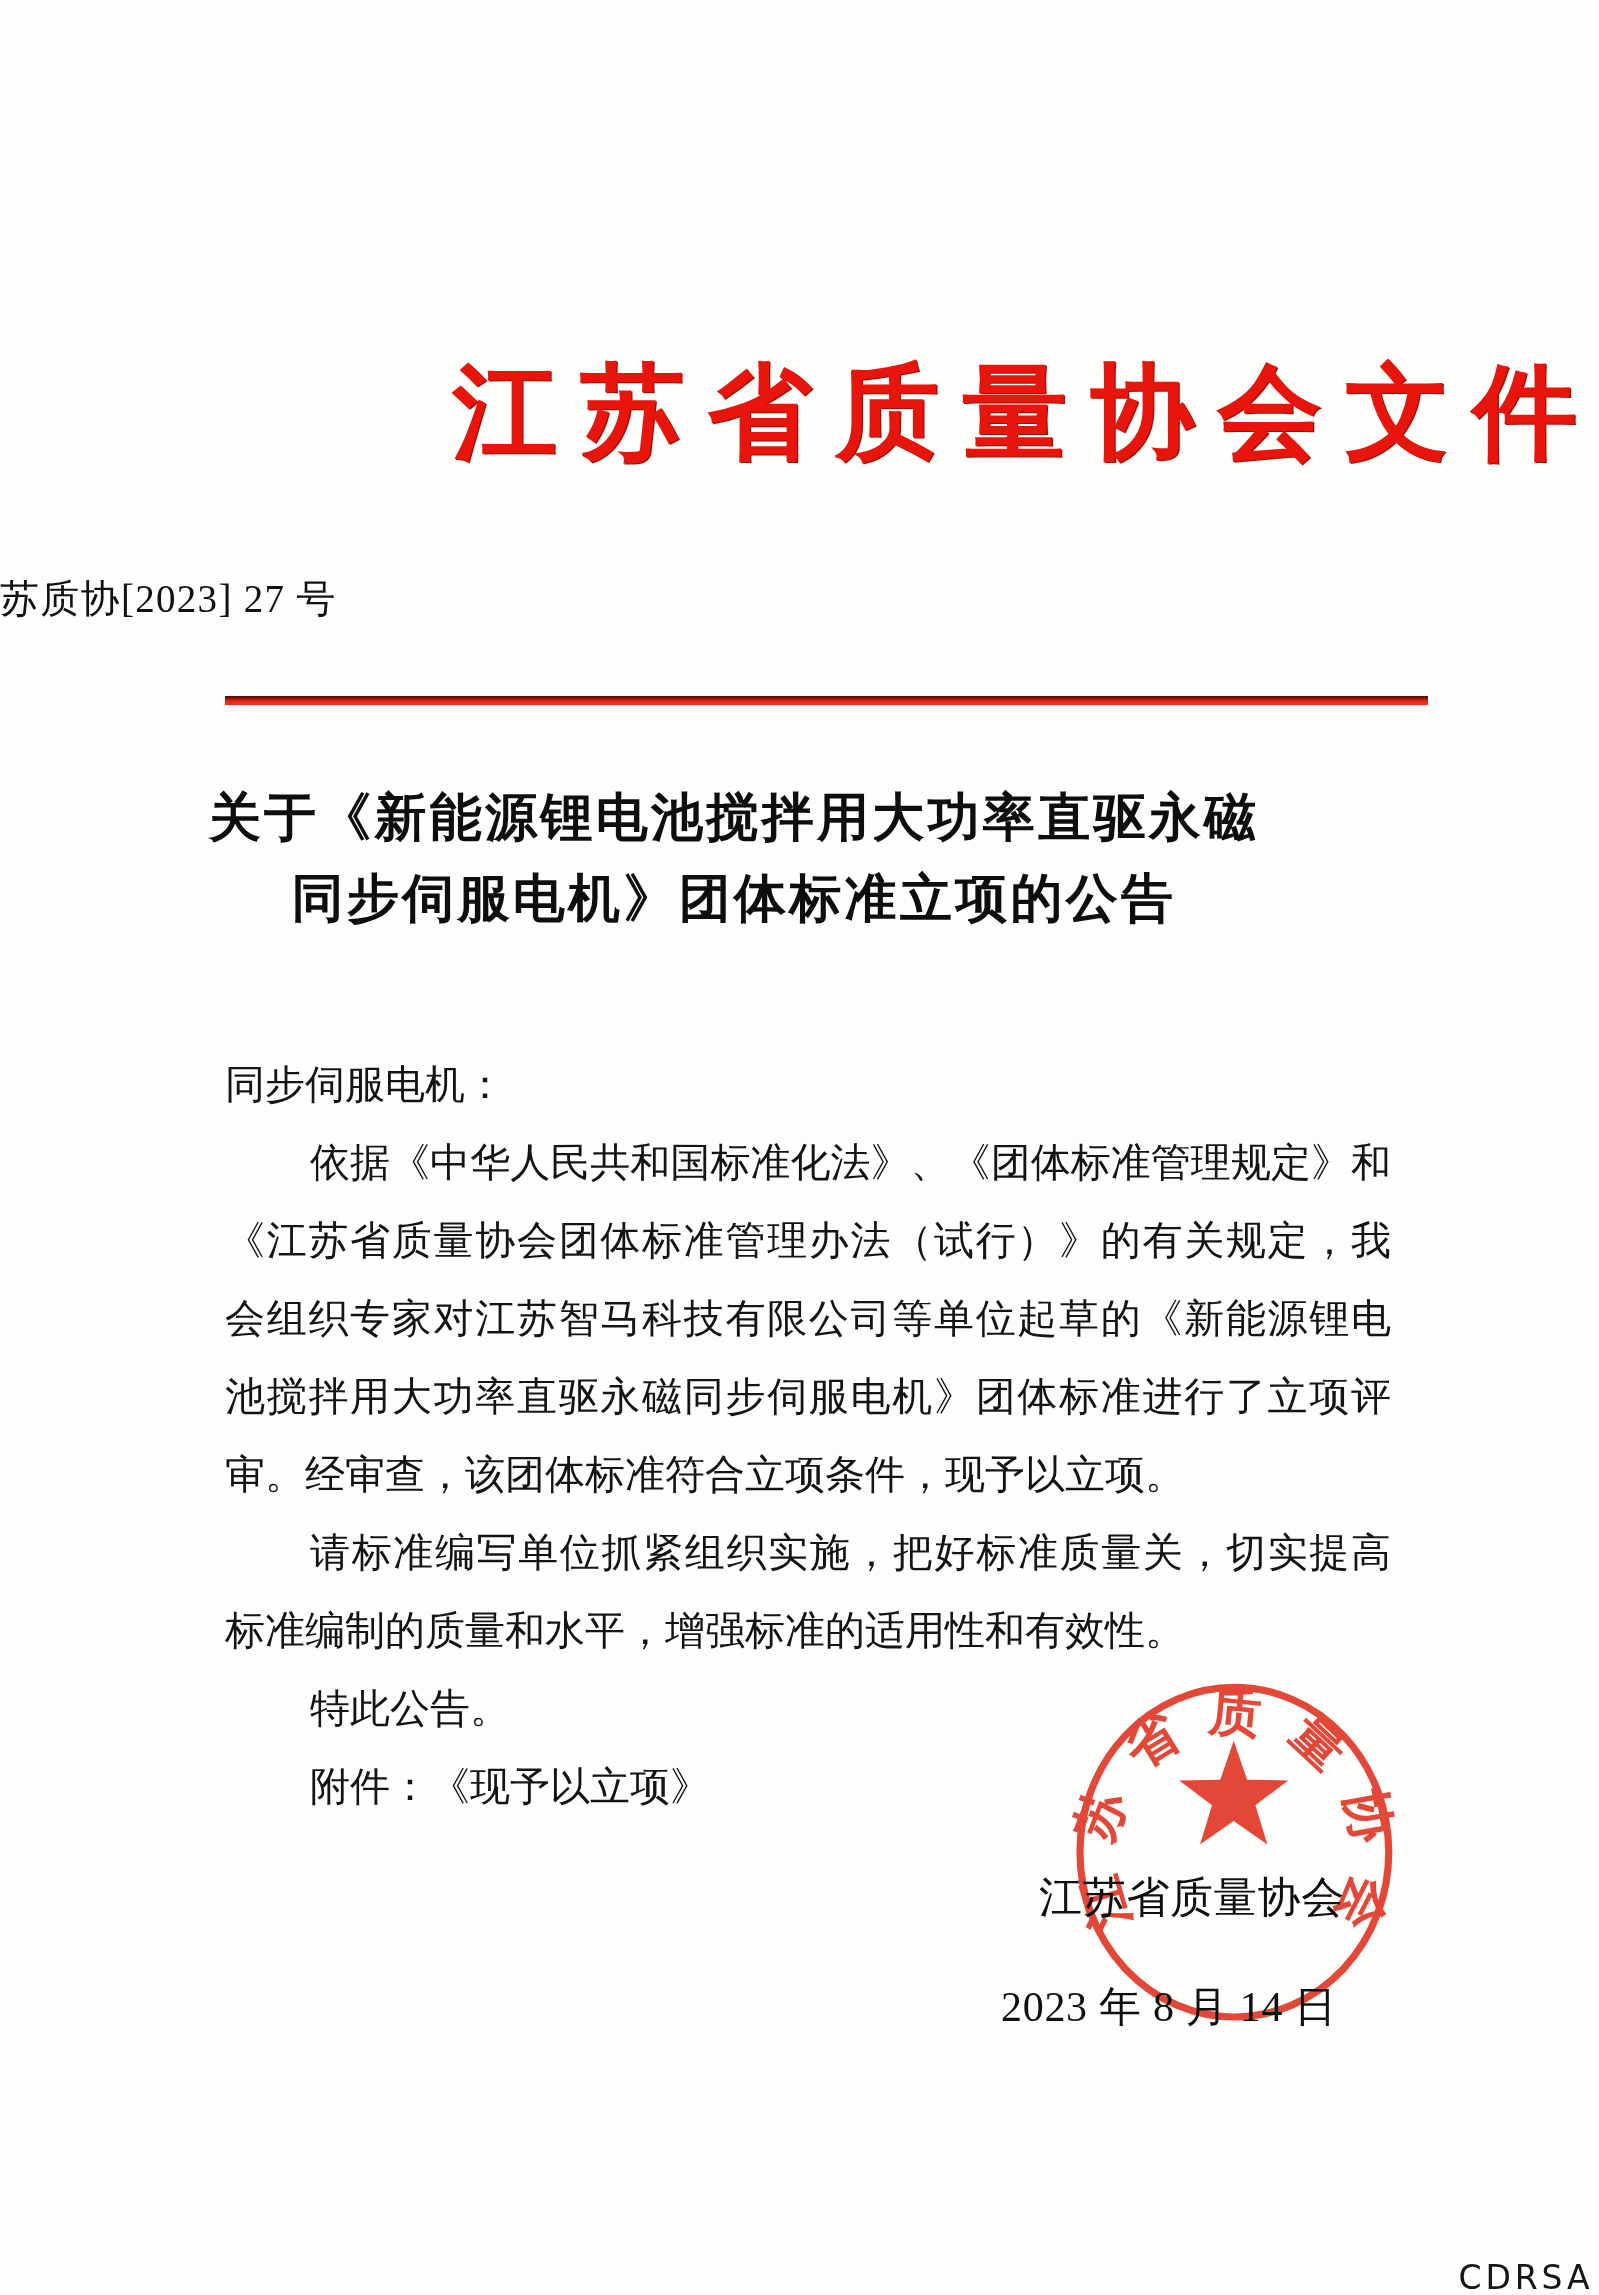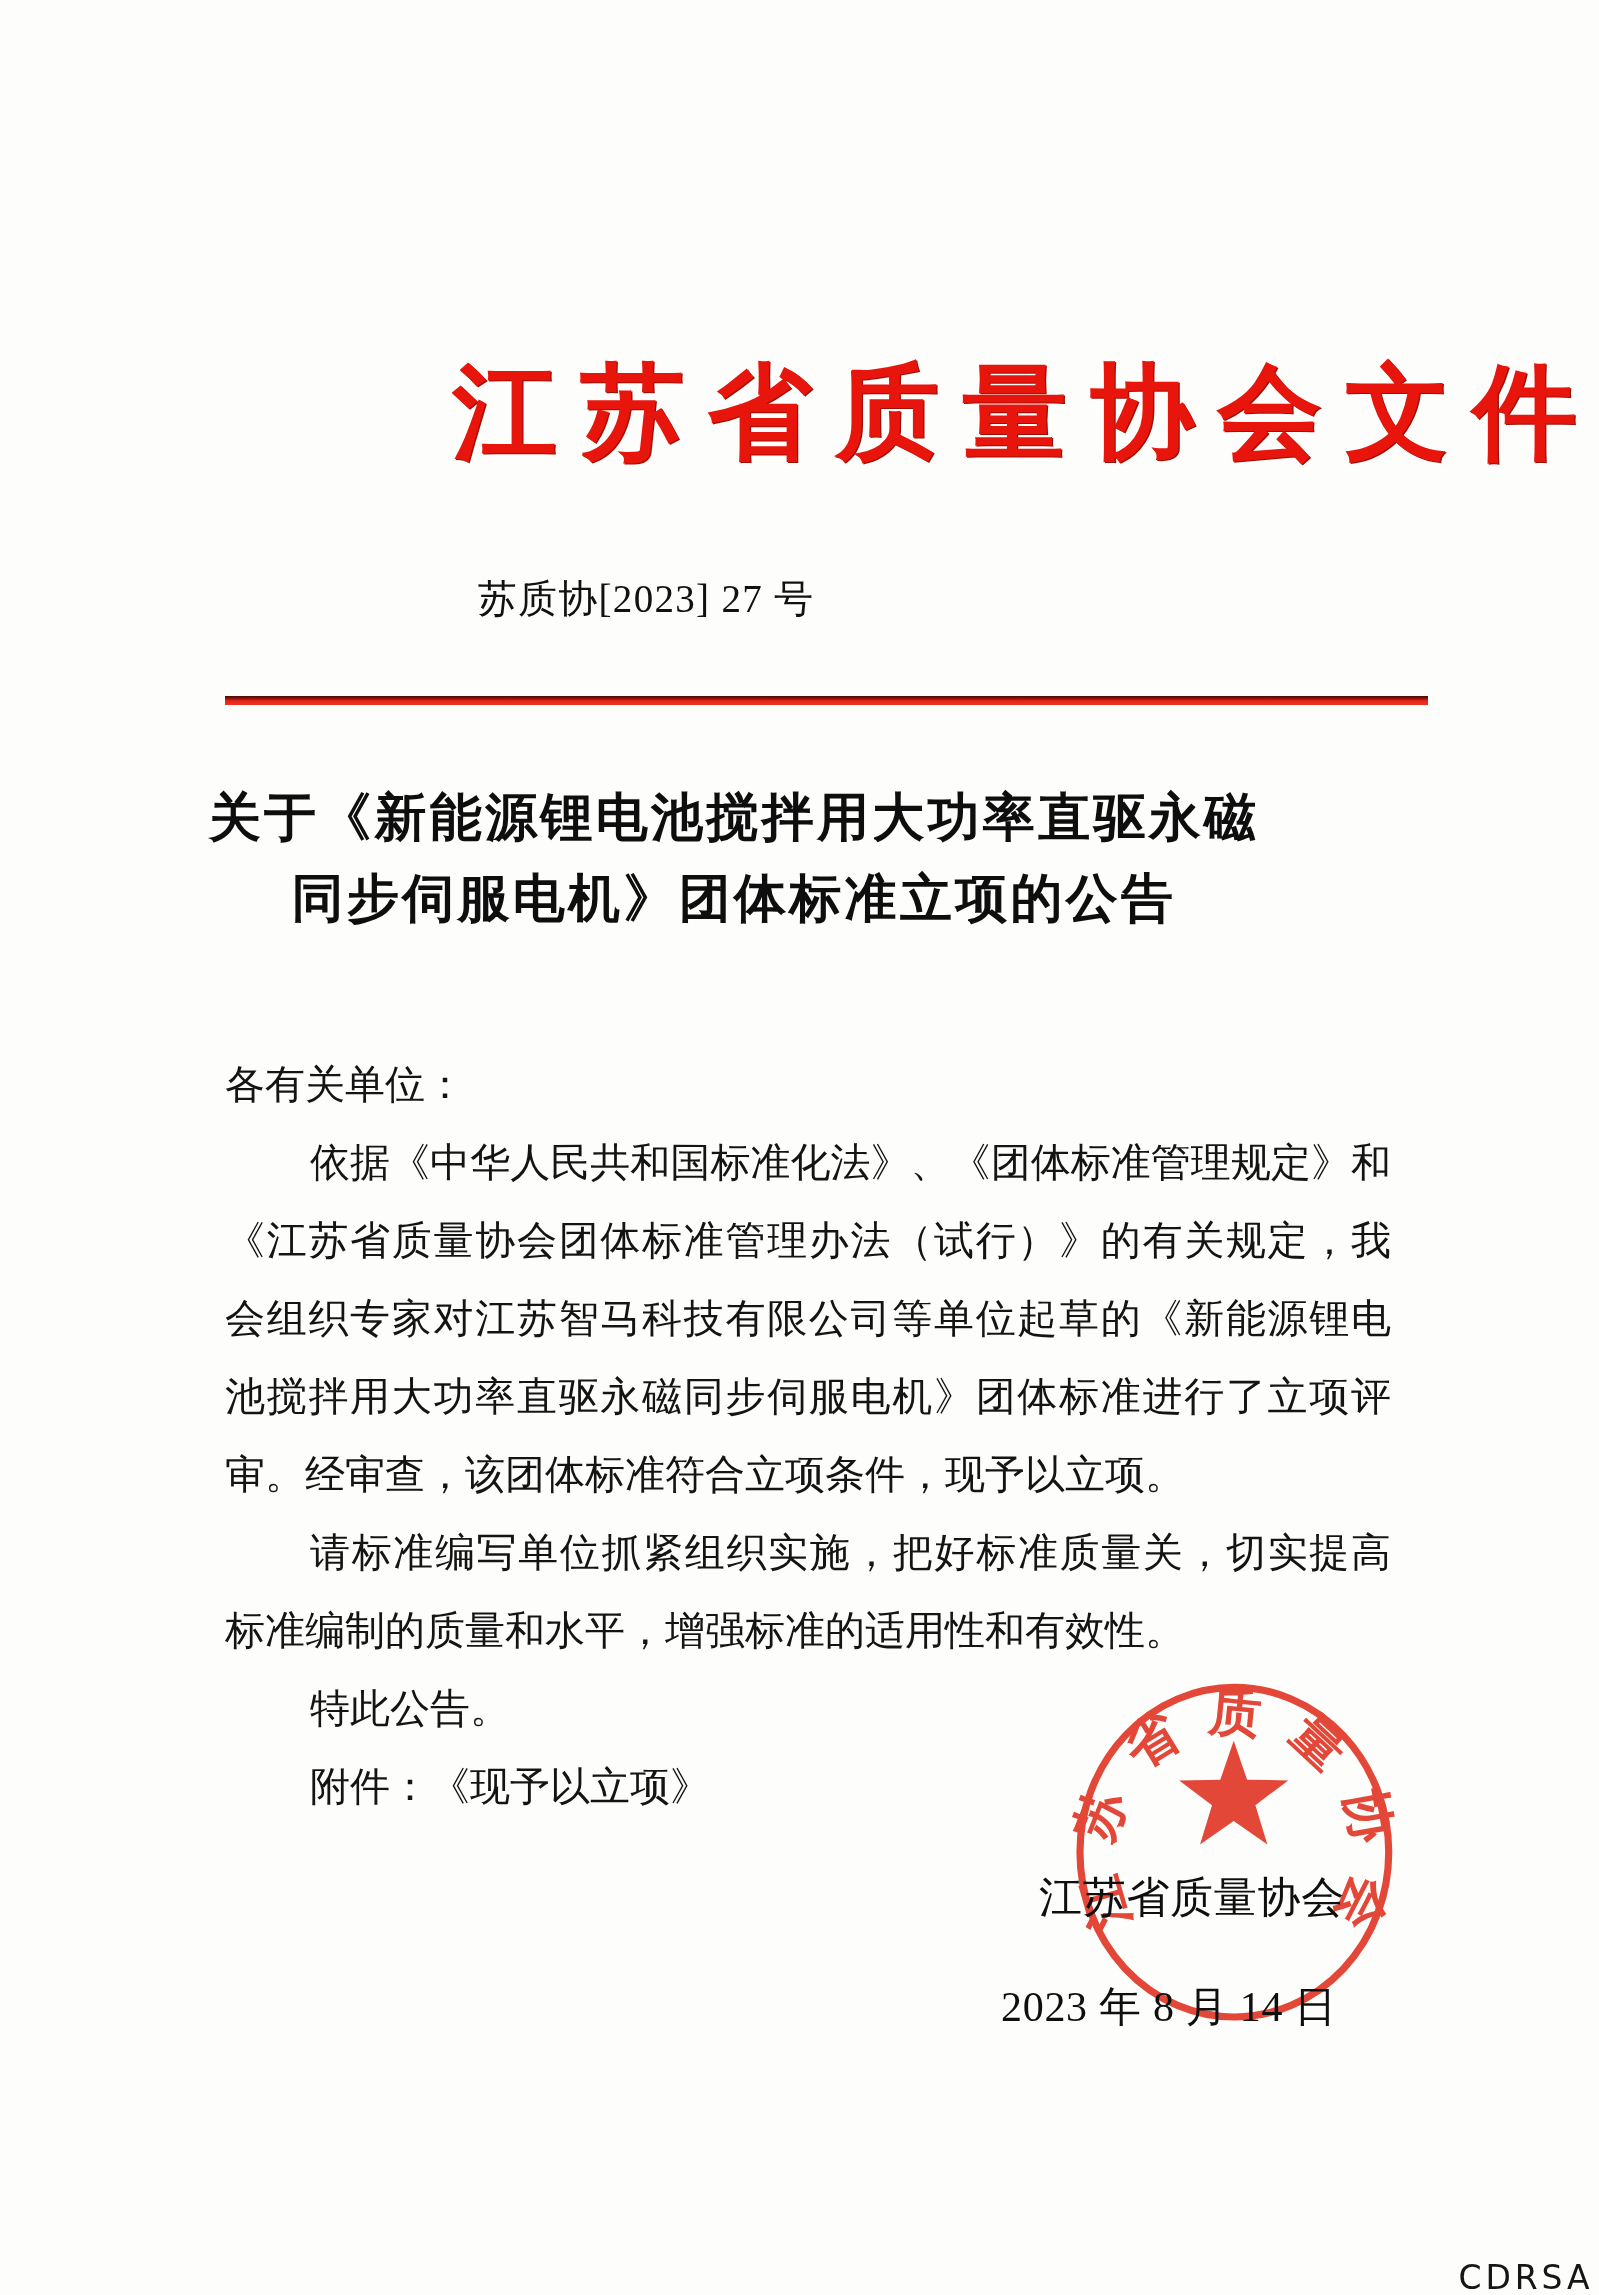"苏质协[2023] 27 号" .doc-number { text-align: center -> none }
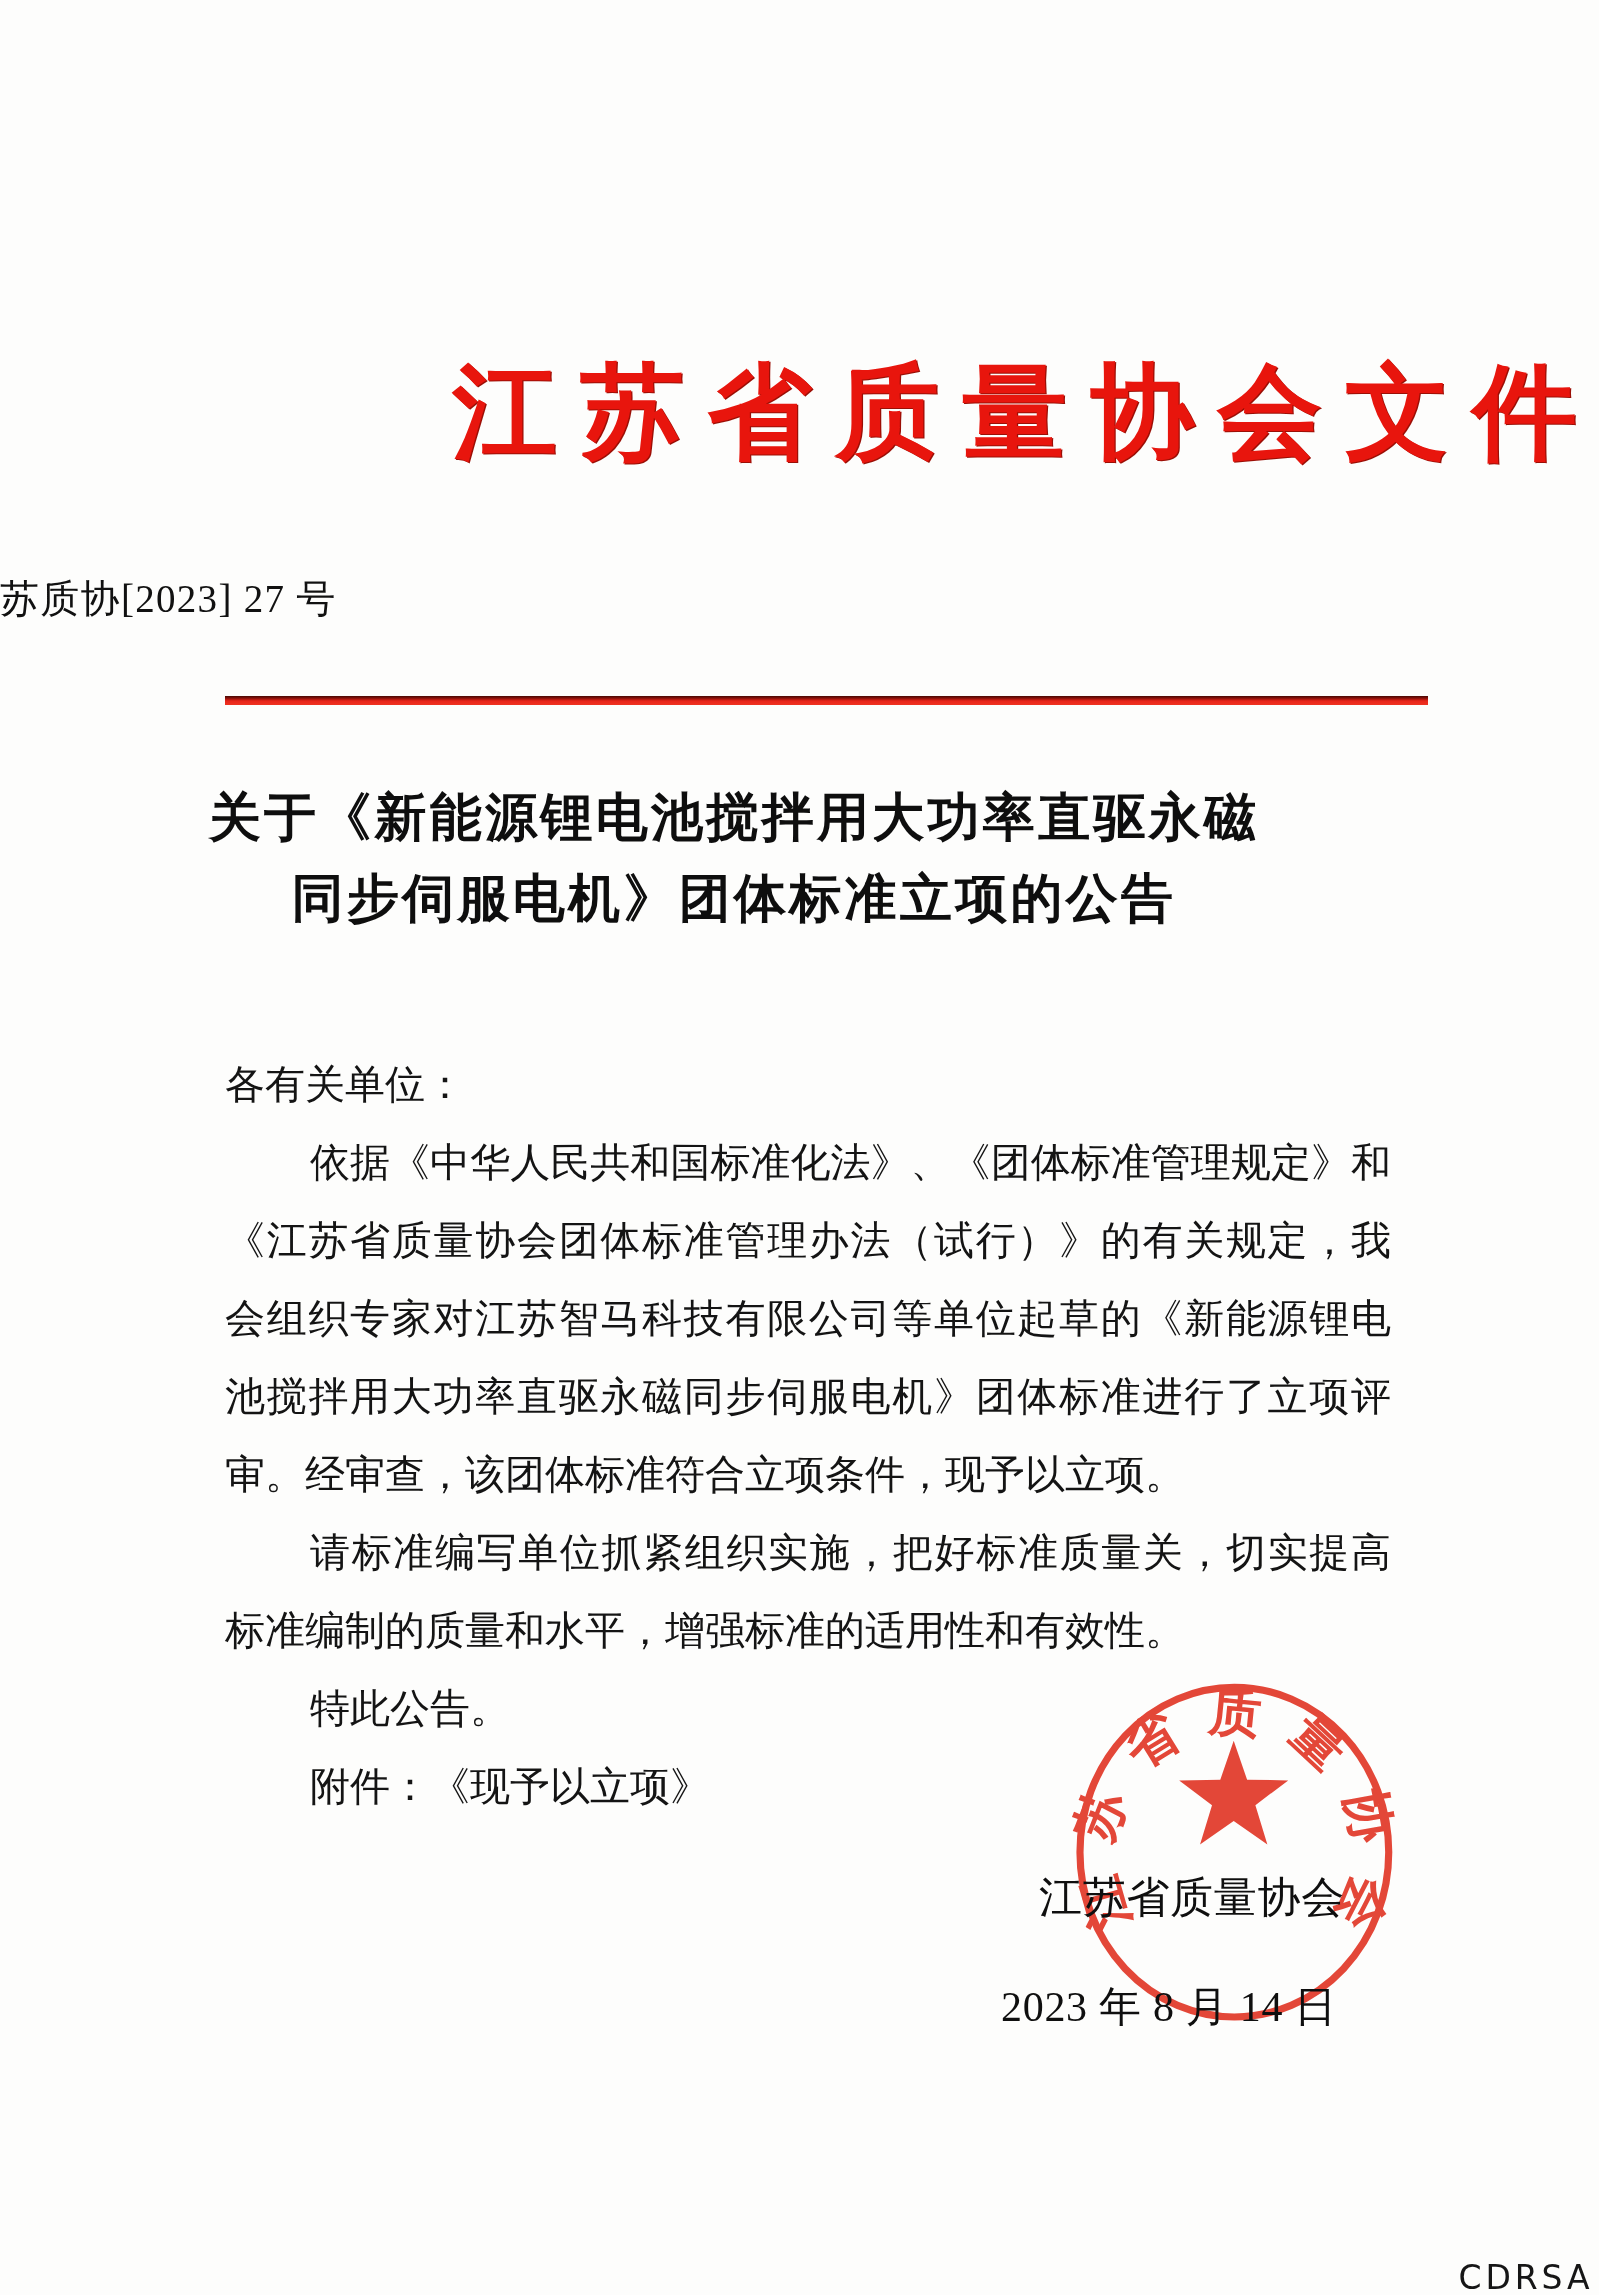"各有关单位：" div.line { text: 各有关单位 -> 同步伺服电机 }
